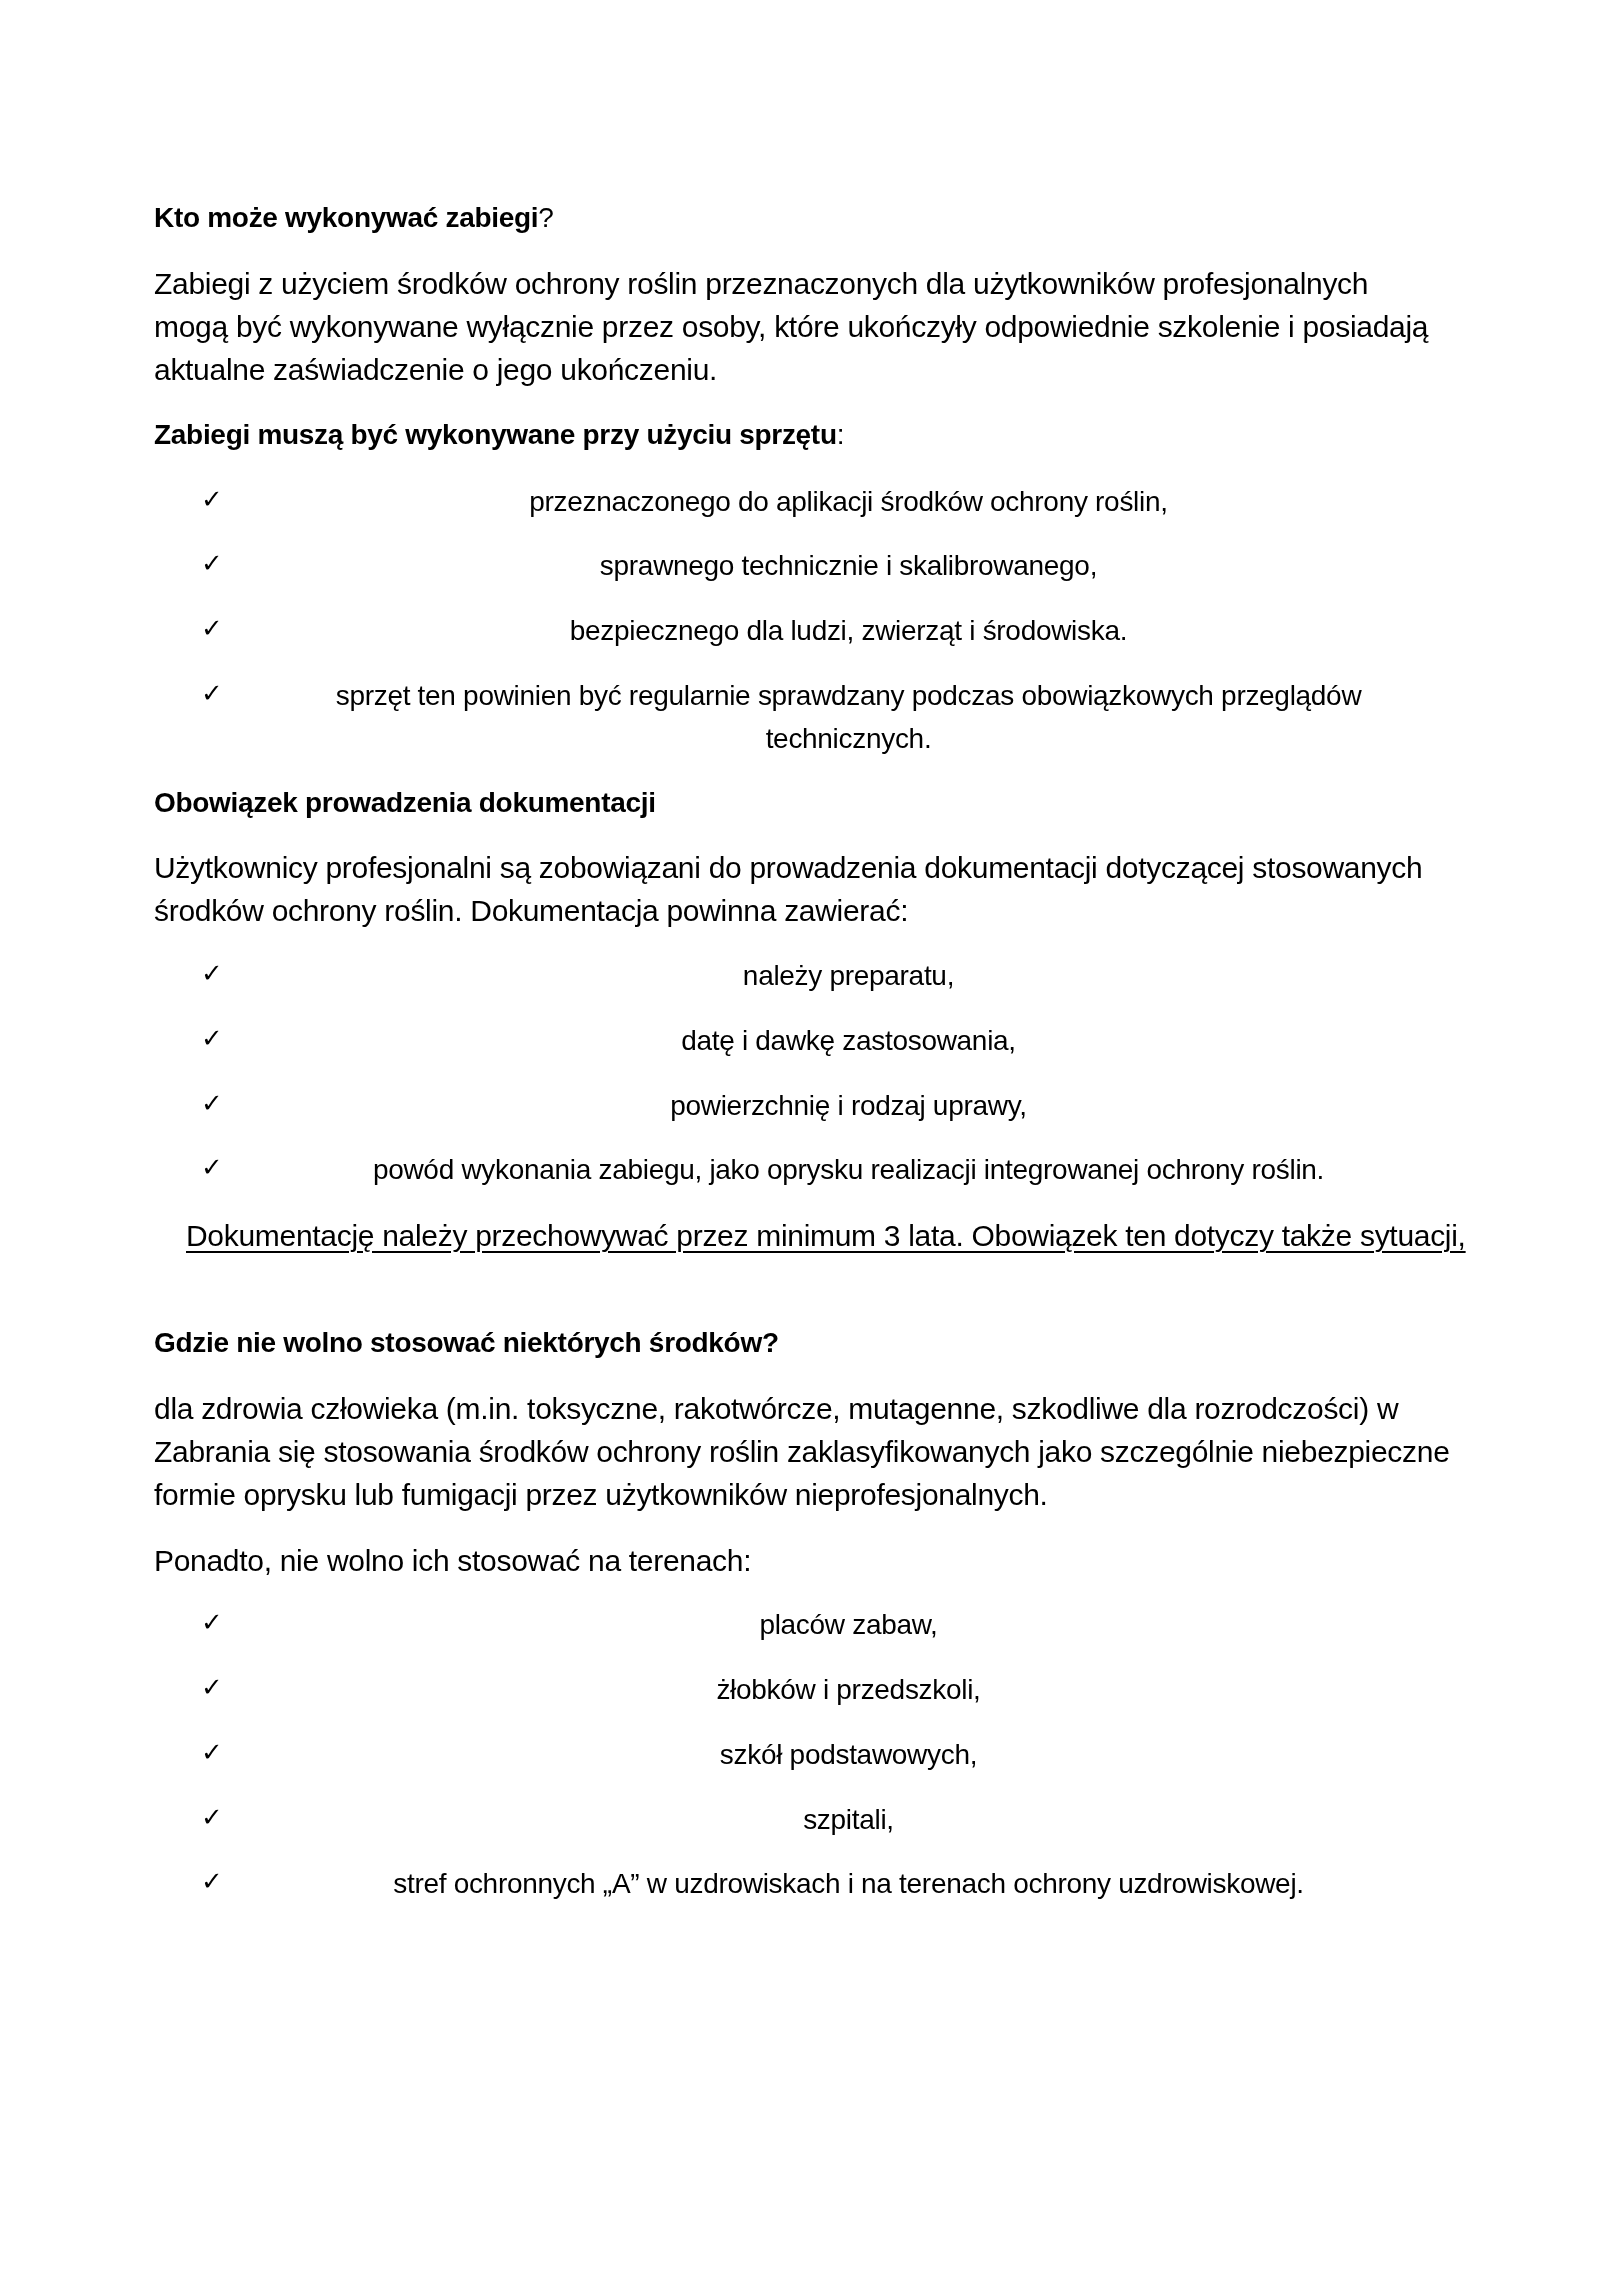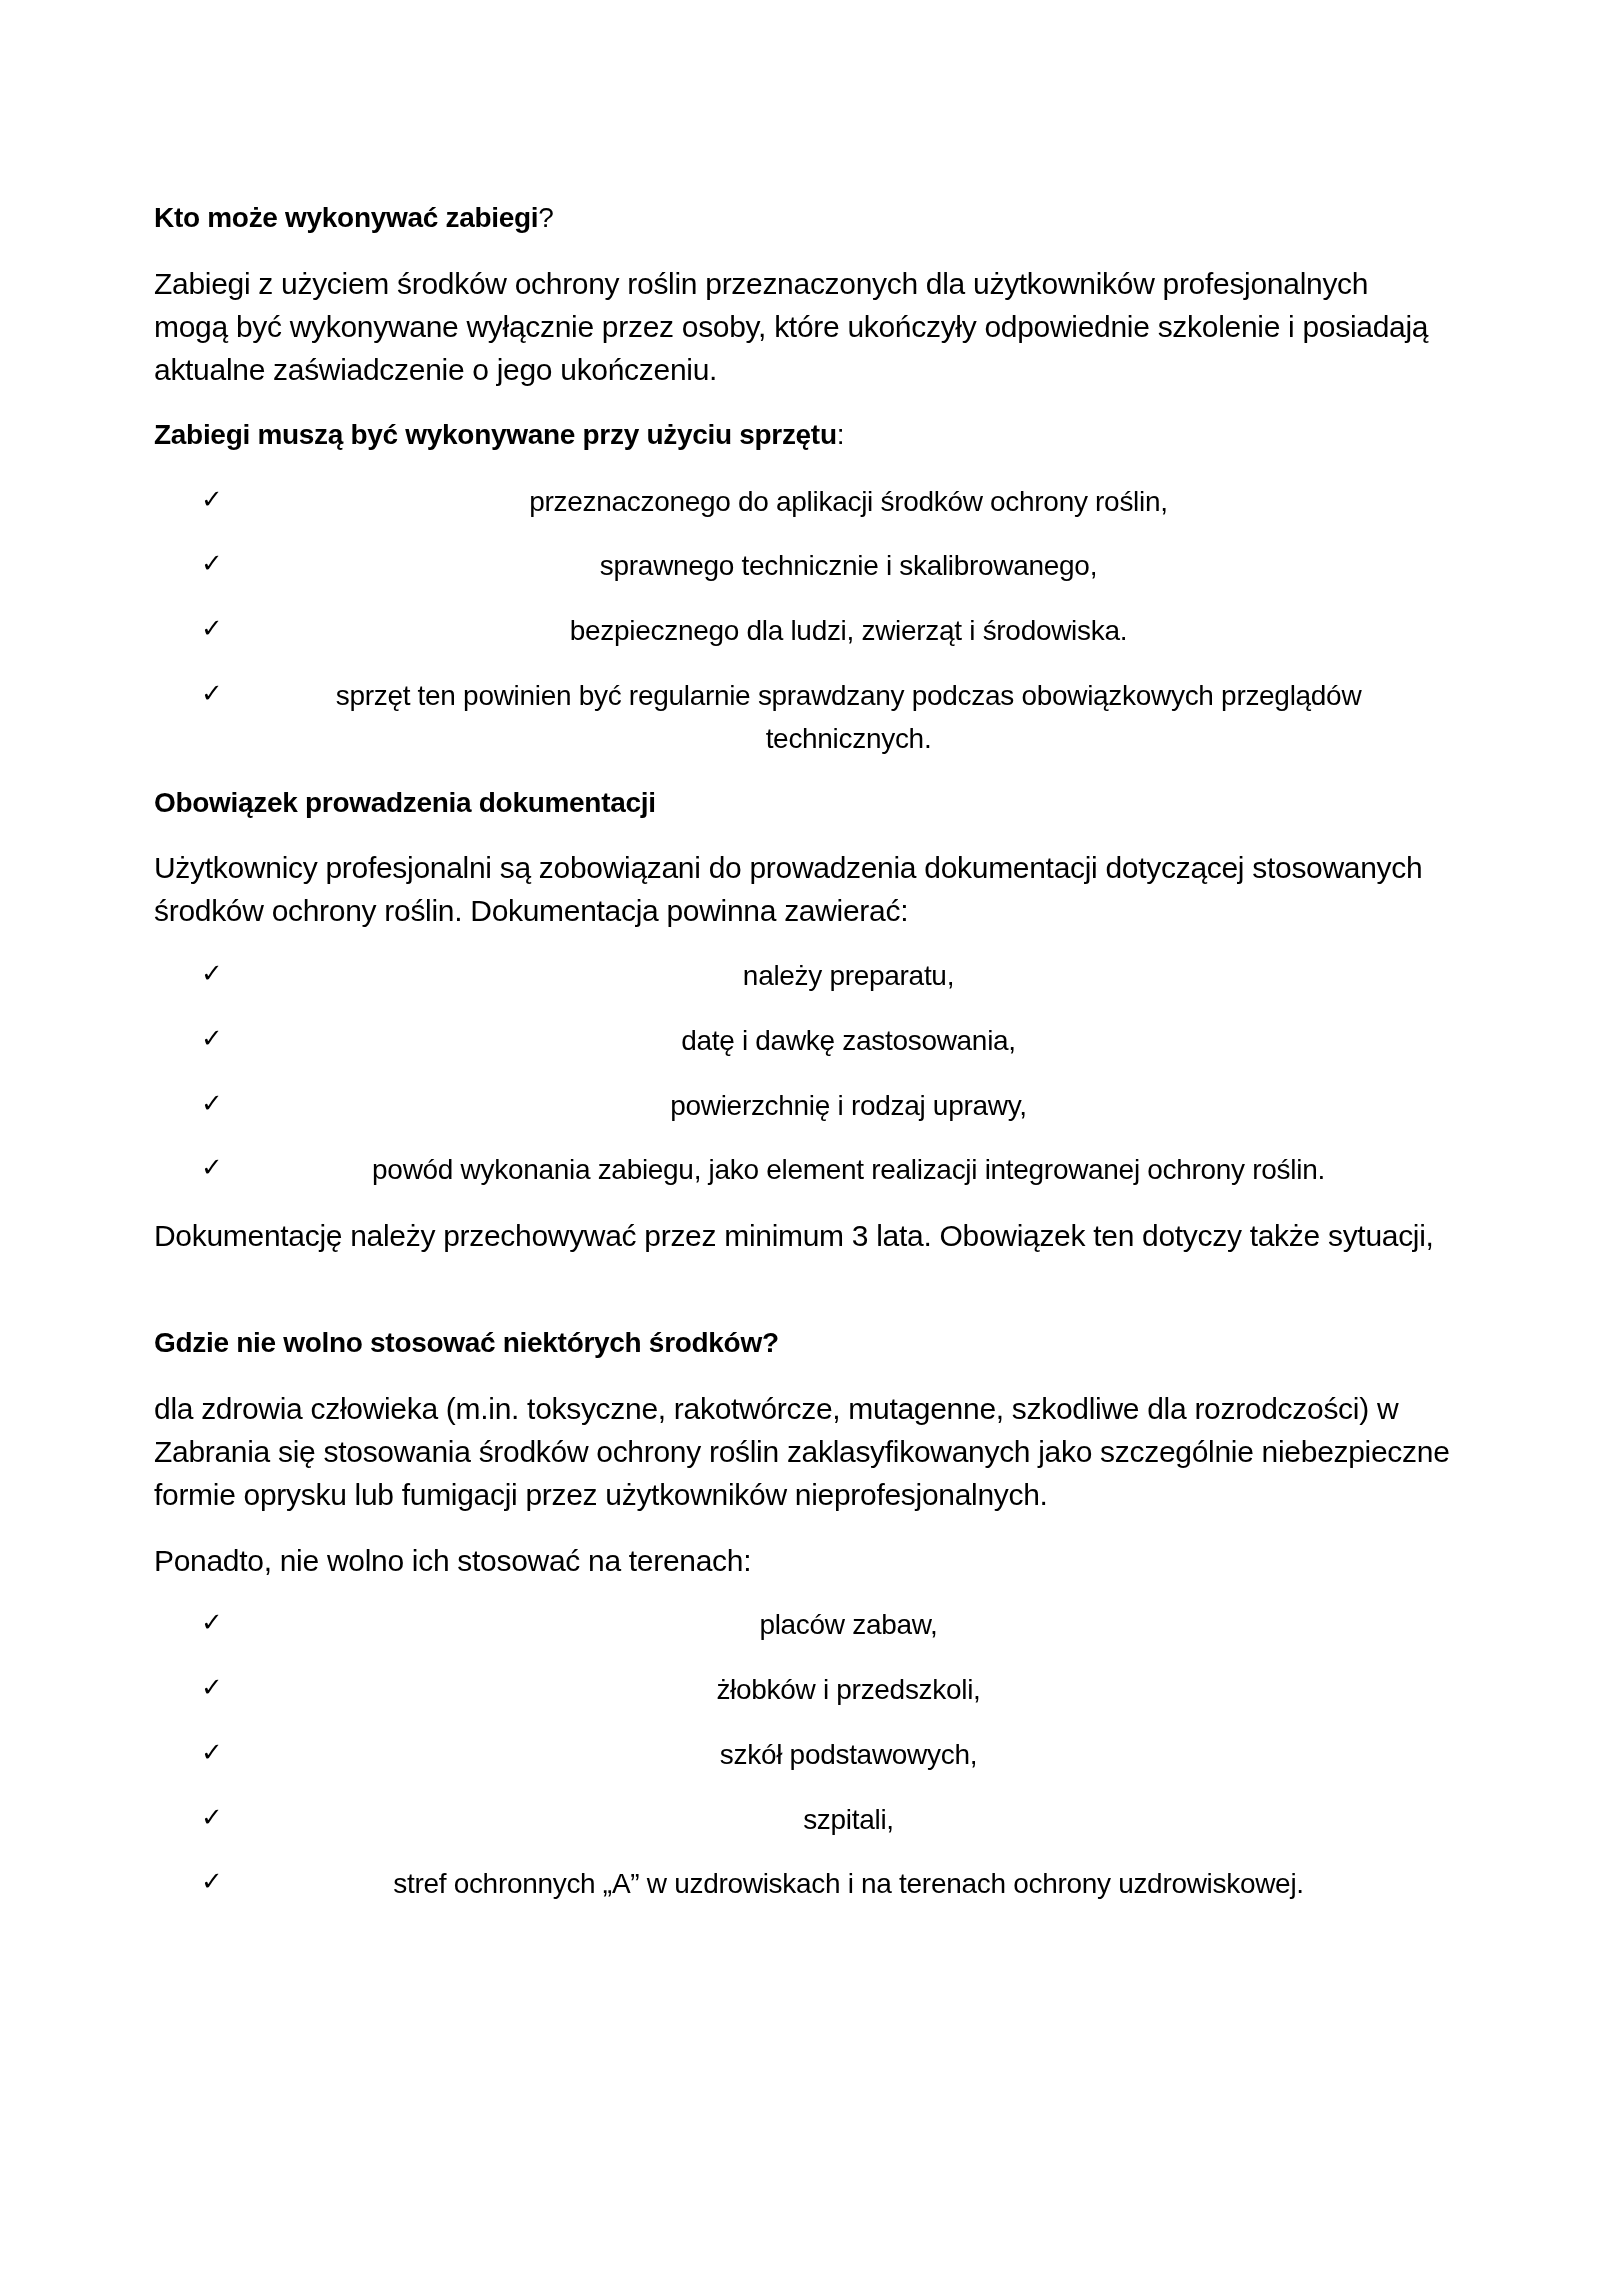"powód wykonania zabiegu, jako element" span.line { text: element -> oprysku }
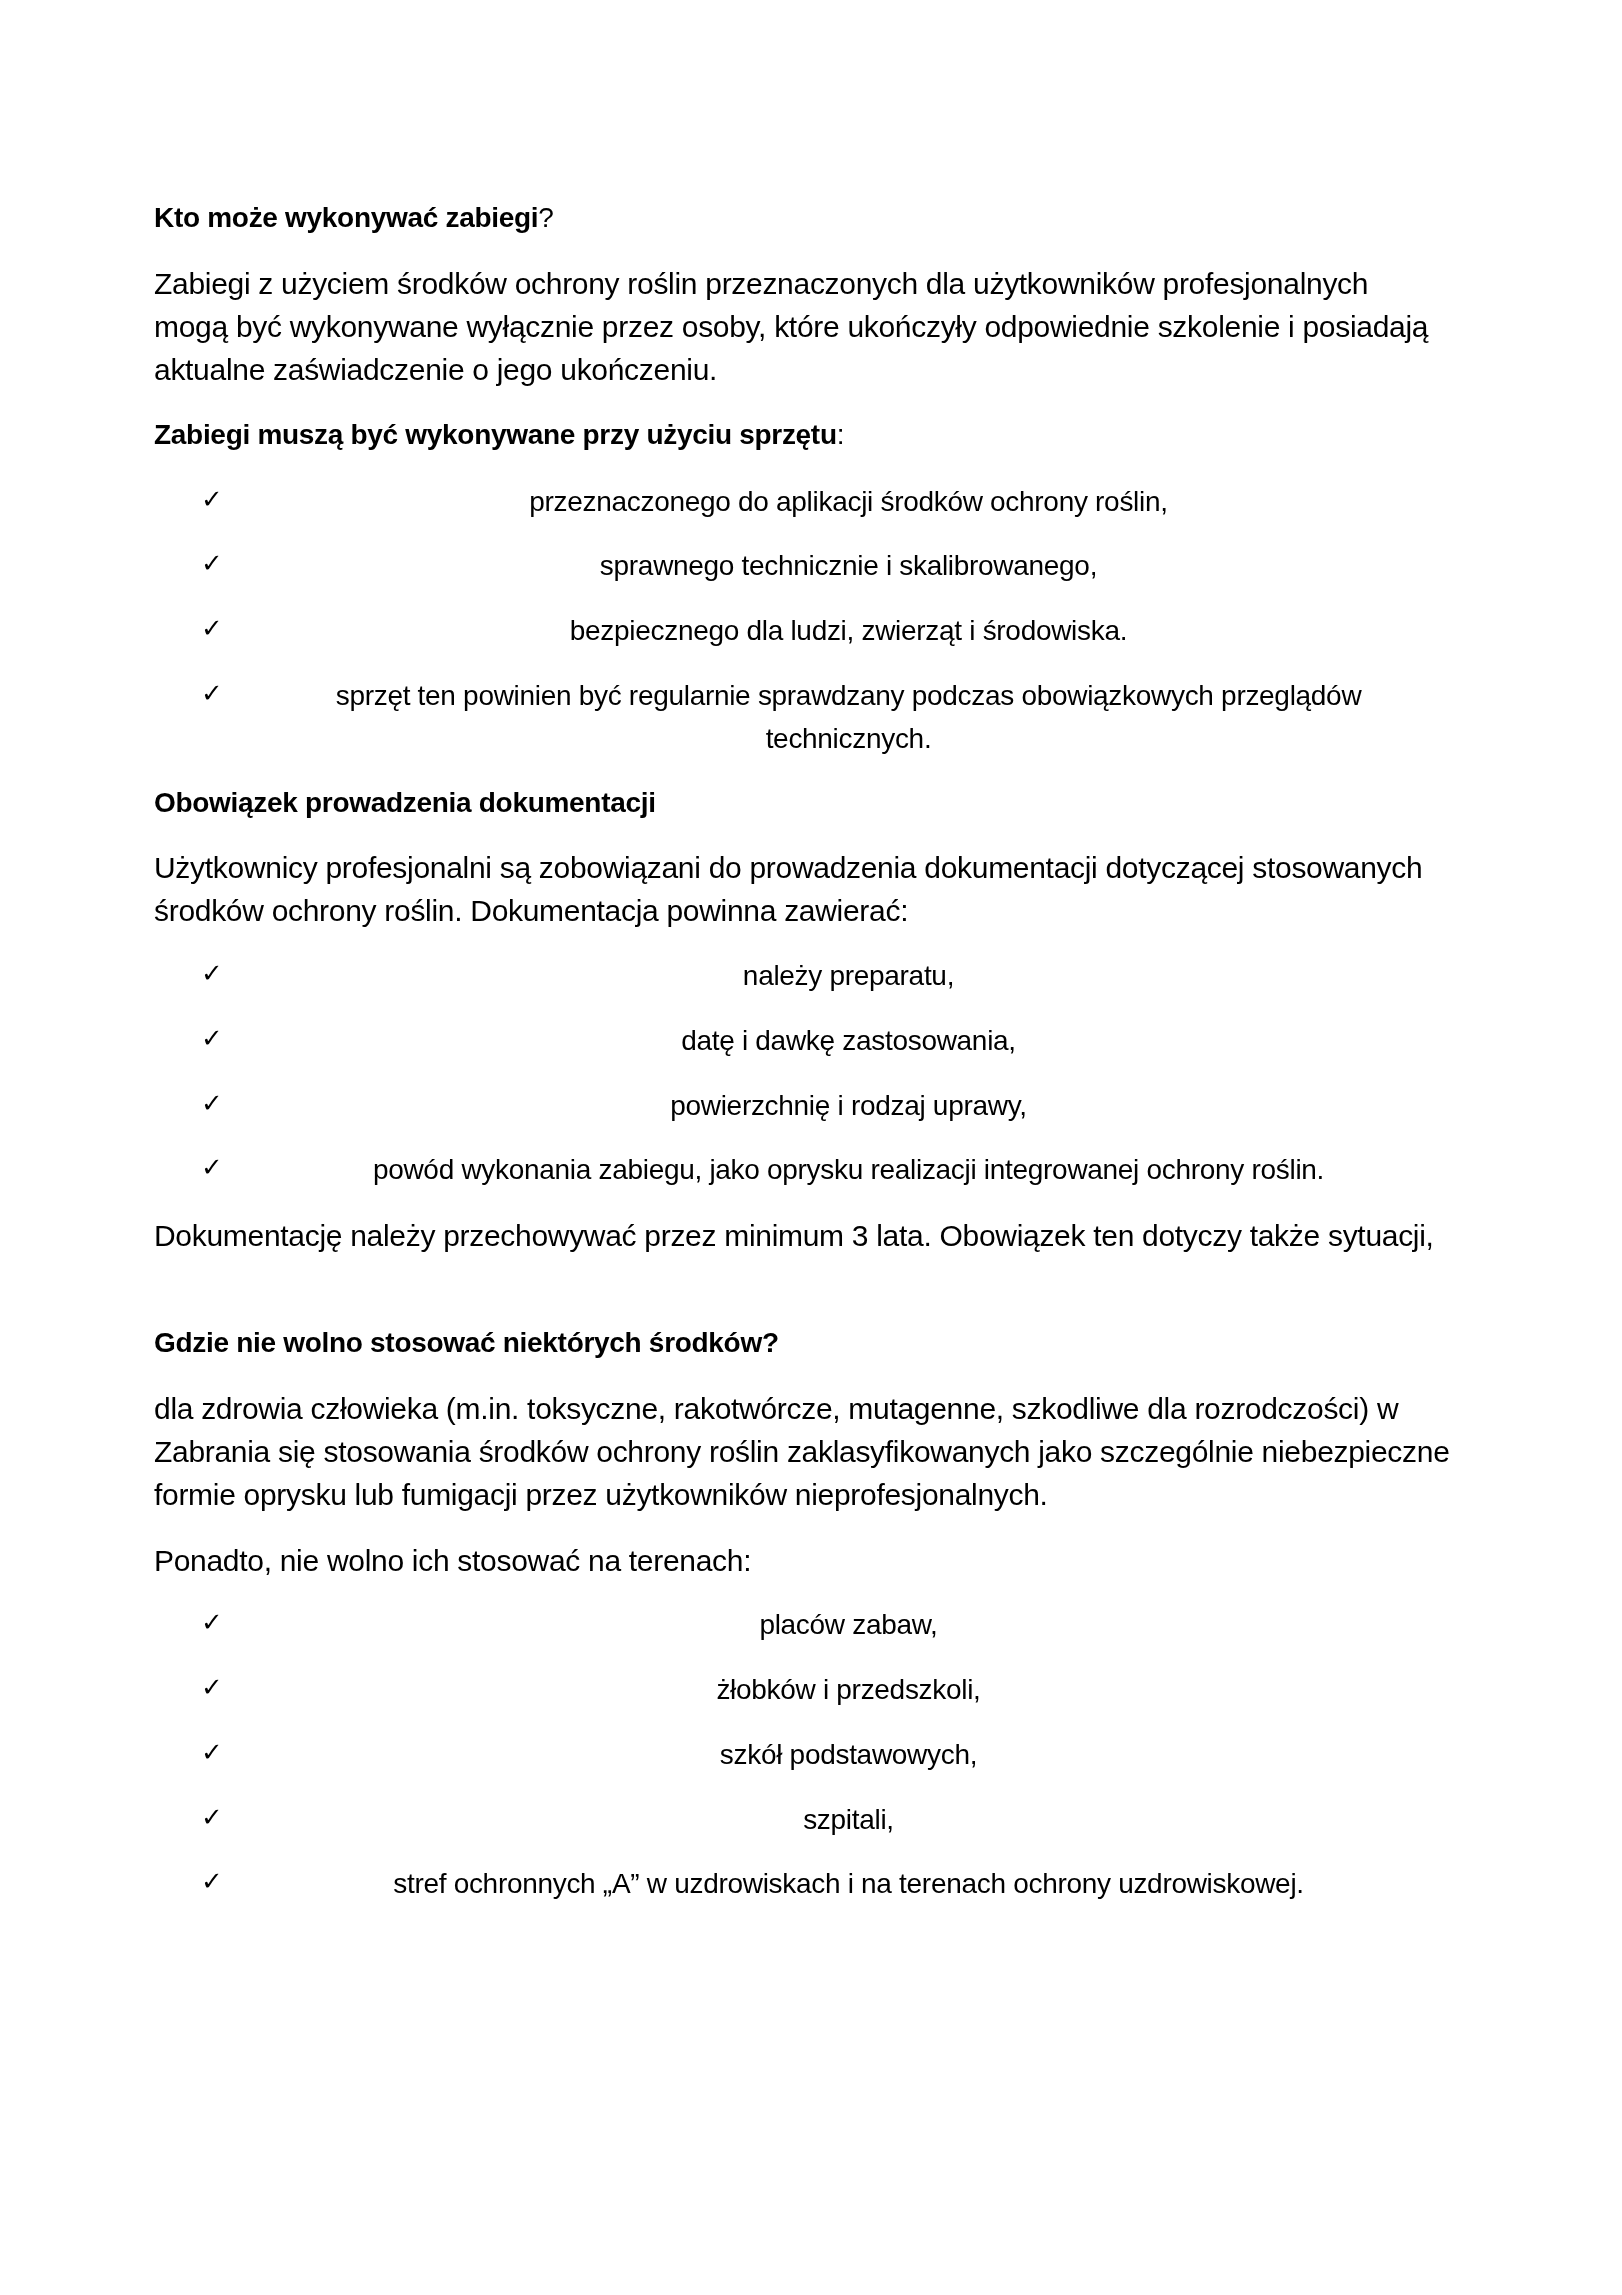"Dokumentację należy przechowywać przez" .underlined .line { margin-left: none -> 32px; text-decoration: none -> underline }
